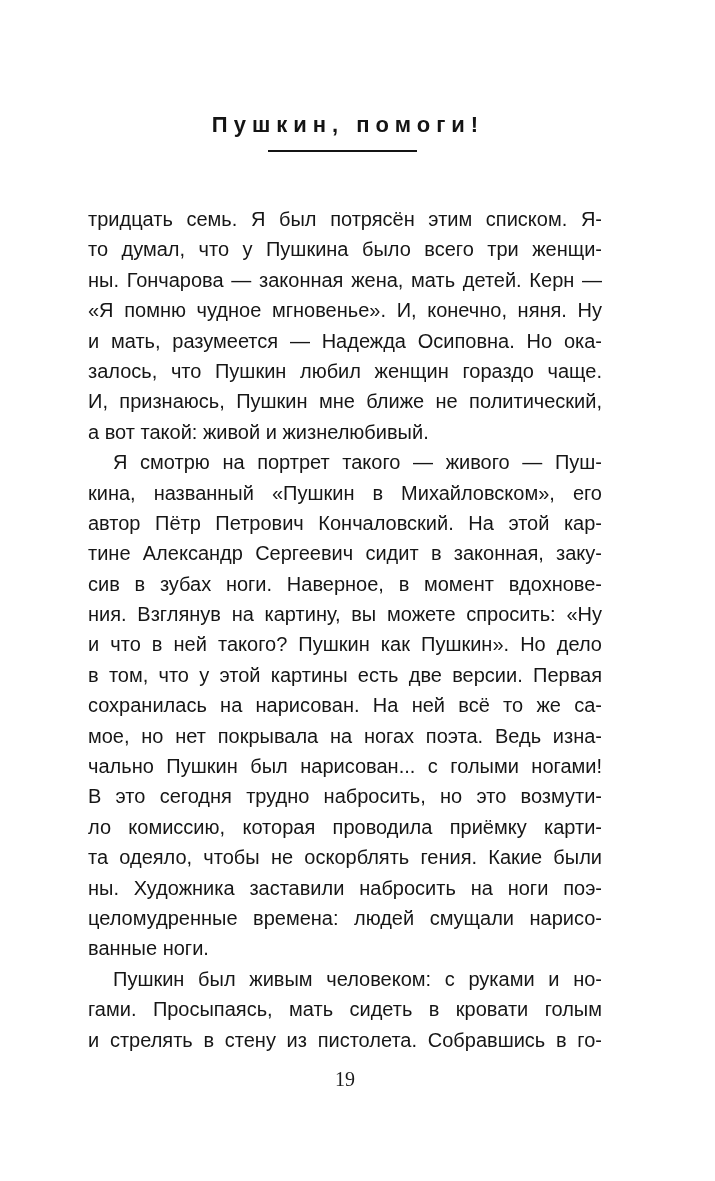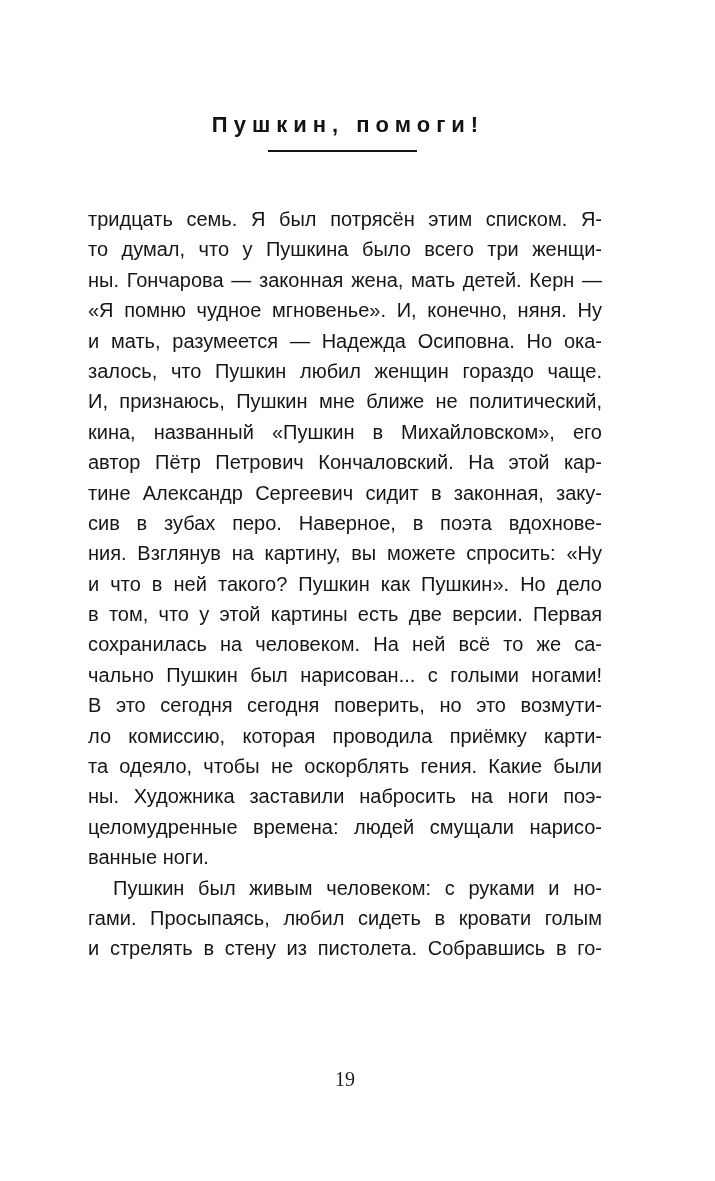"а вот такой: живой и" div.line { html: none -> <div>а вот такой: живой и жизнелюбивый.</div> }
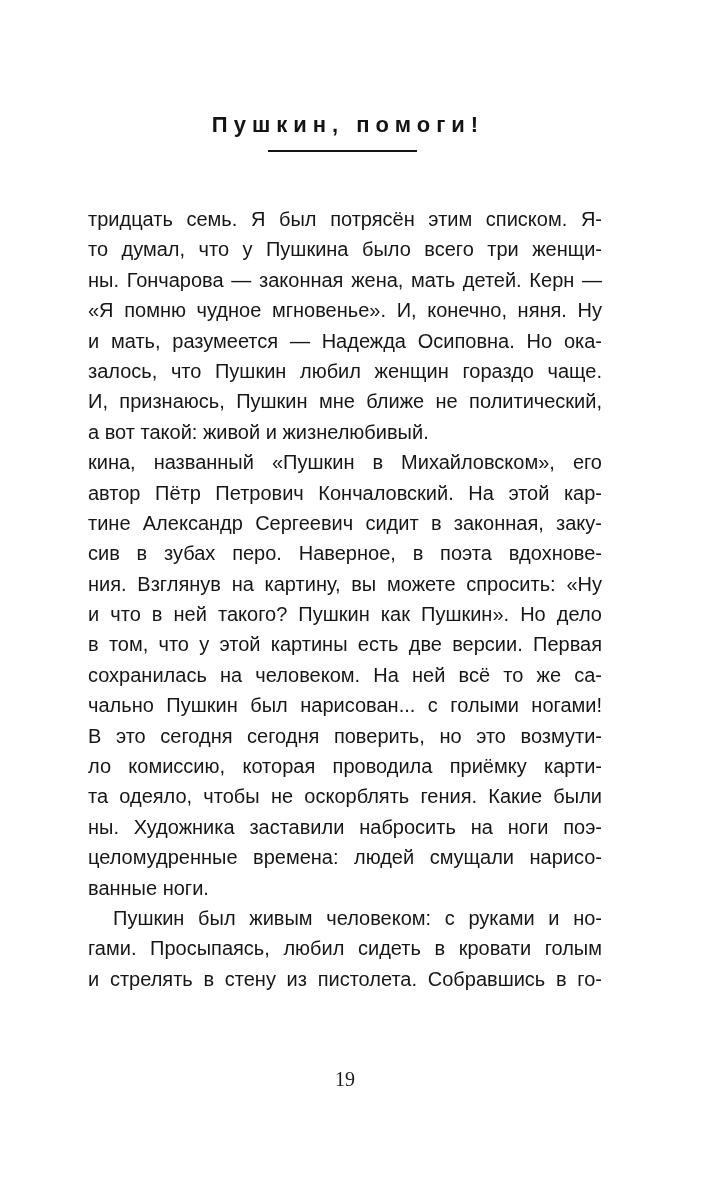"Я смотрю на портрет такого" div.line { html: none -> <div>Я смотрю на портрет такого — живого — Пуш-</div> }
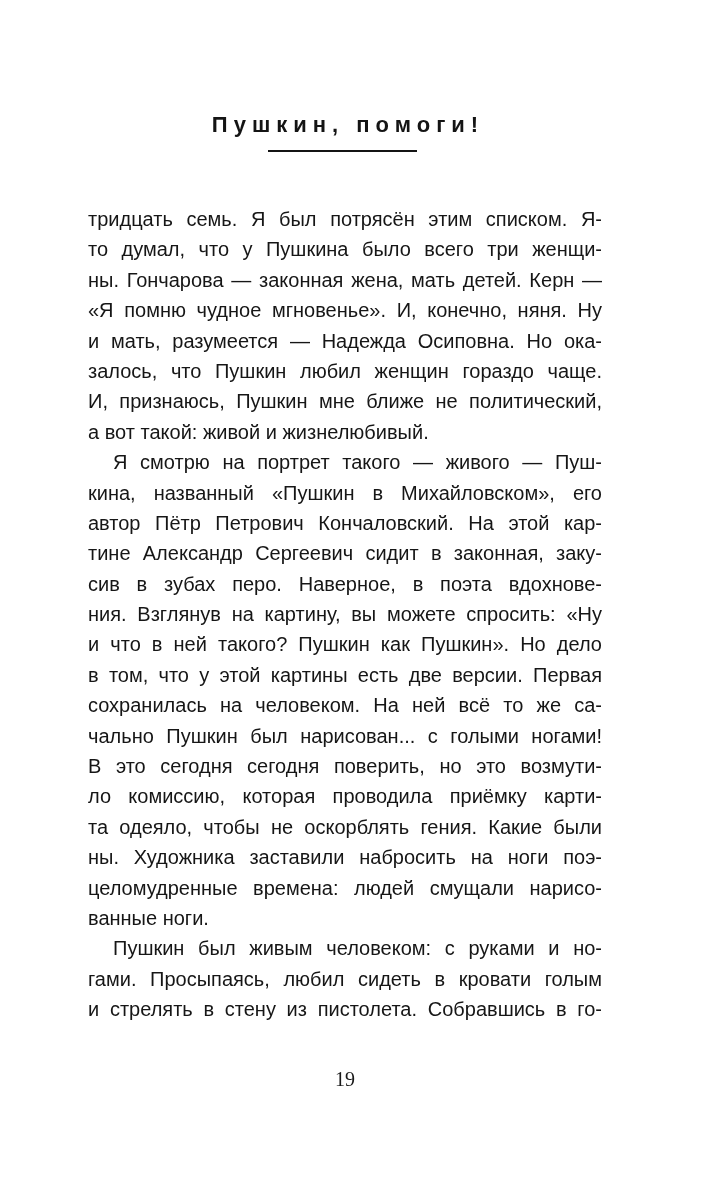"сив в зубах перо. Наверное," div.line { text: перо. Наверное, в поэта -> ноги. Наверное, в момент }
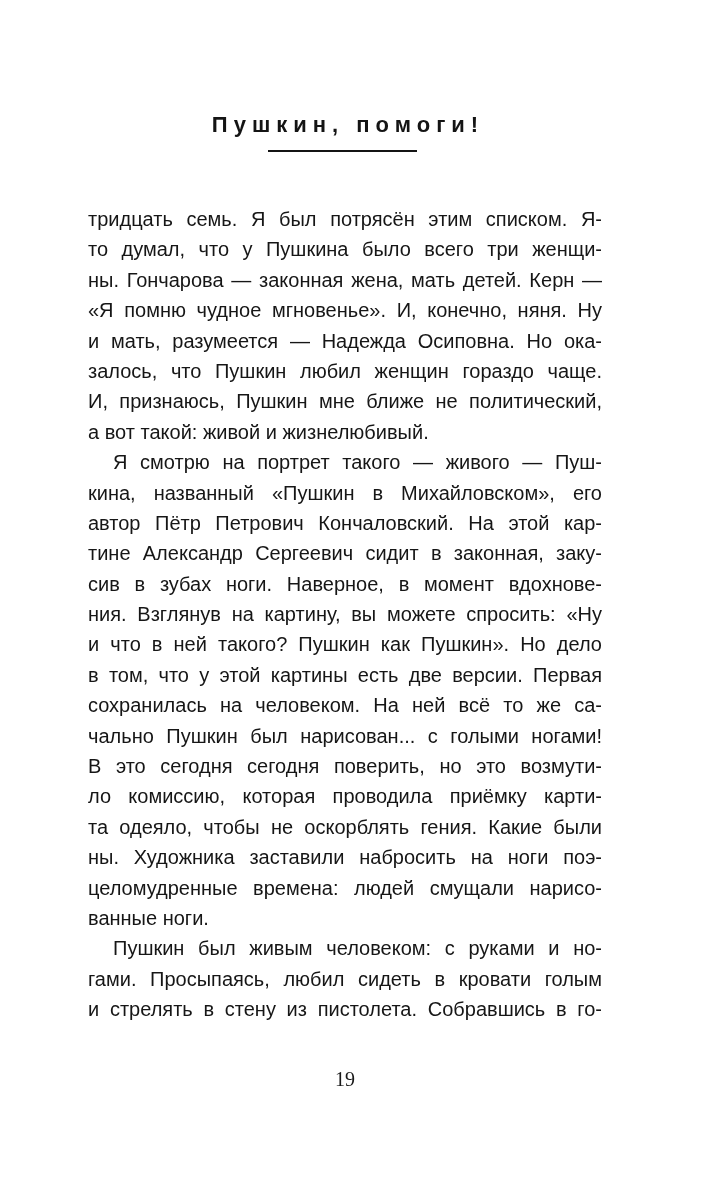"сохранилась на человеком. На ней" div.line { text: человеком -> нарисован }
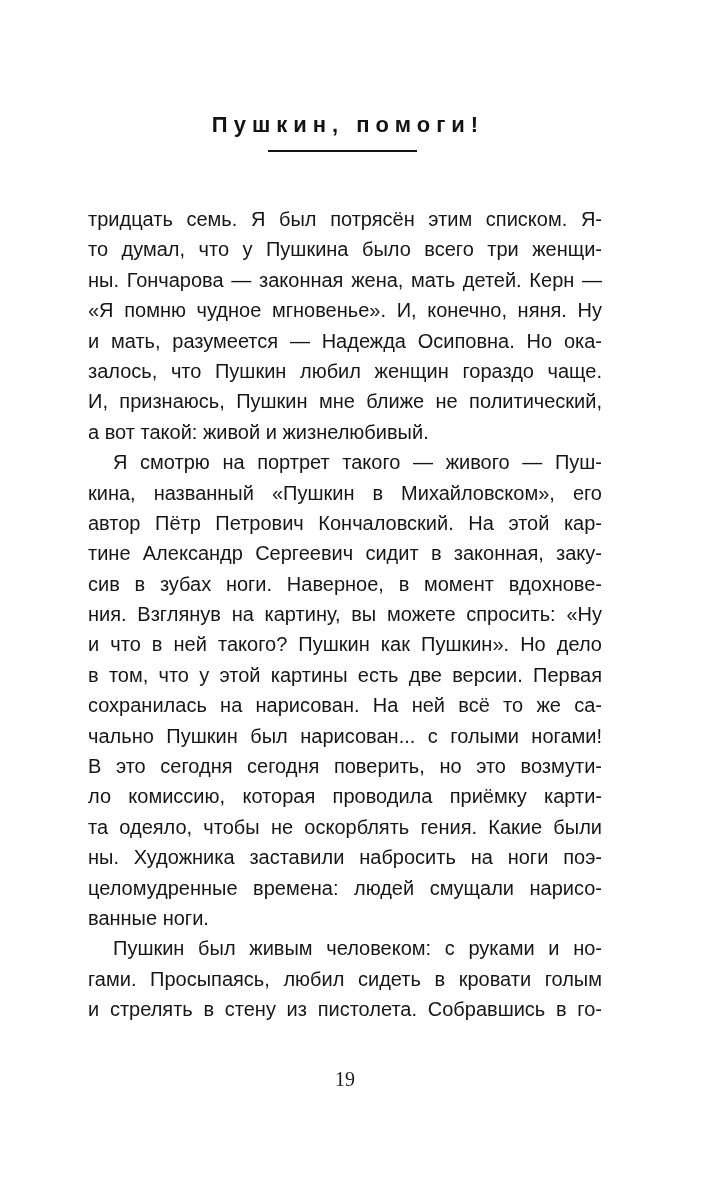"мое, но нет покрывала на" div.line { html: none -> <div>мое, но нет покрывала на ногах поэта. Ведь изна-</div> }
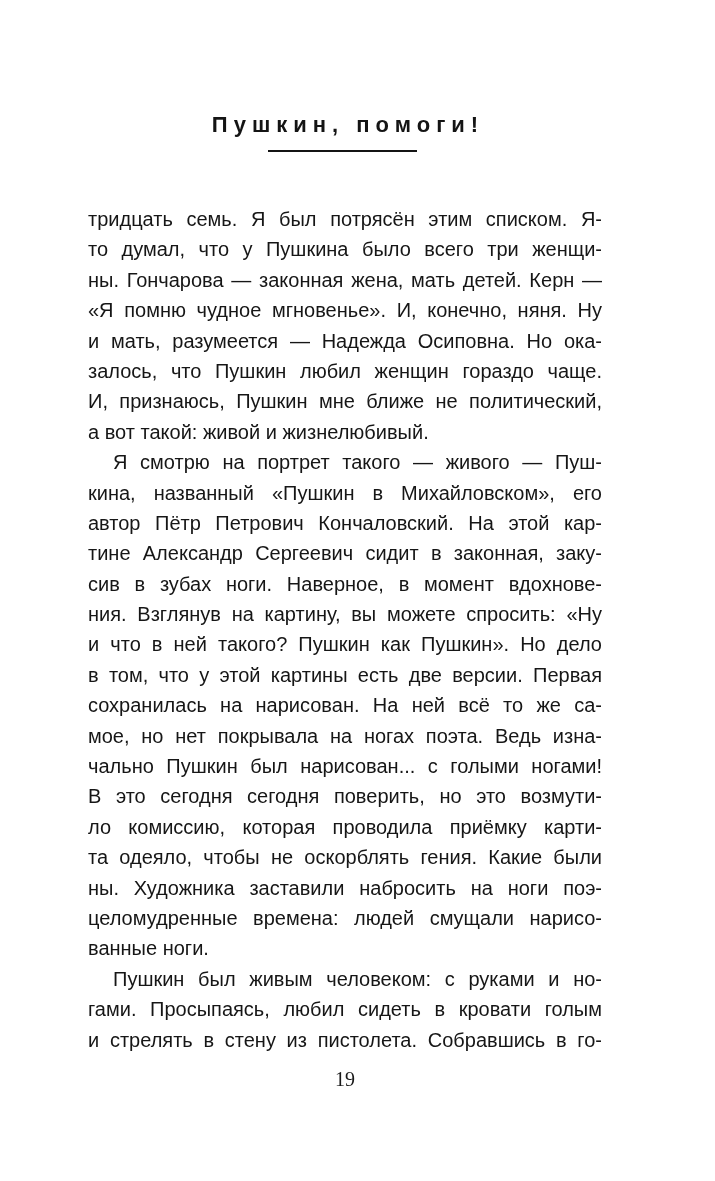"В это сегодня сегодня поверить," div.line { text: сегодня поверить -> трудно набросить }
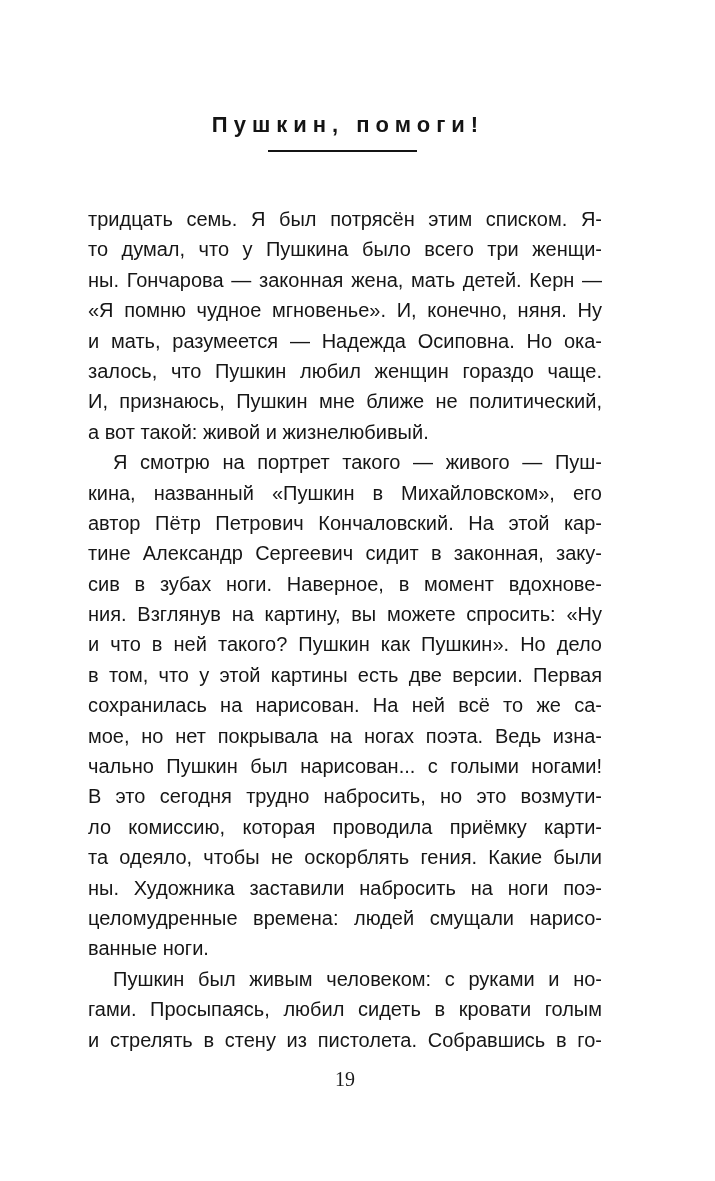"гами. Просыпаясь, любил сидеть в" div.line { text: любил -> мать }
